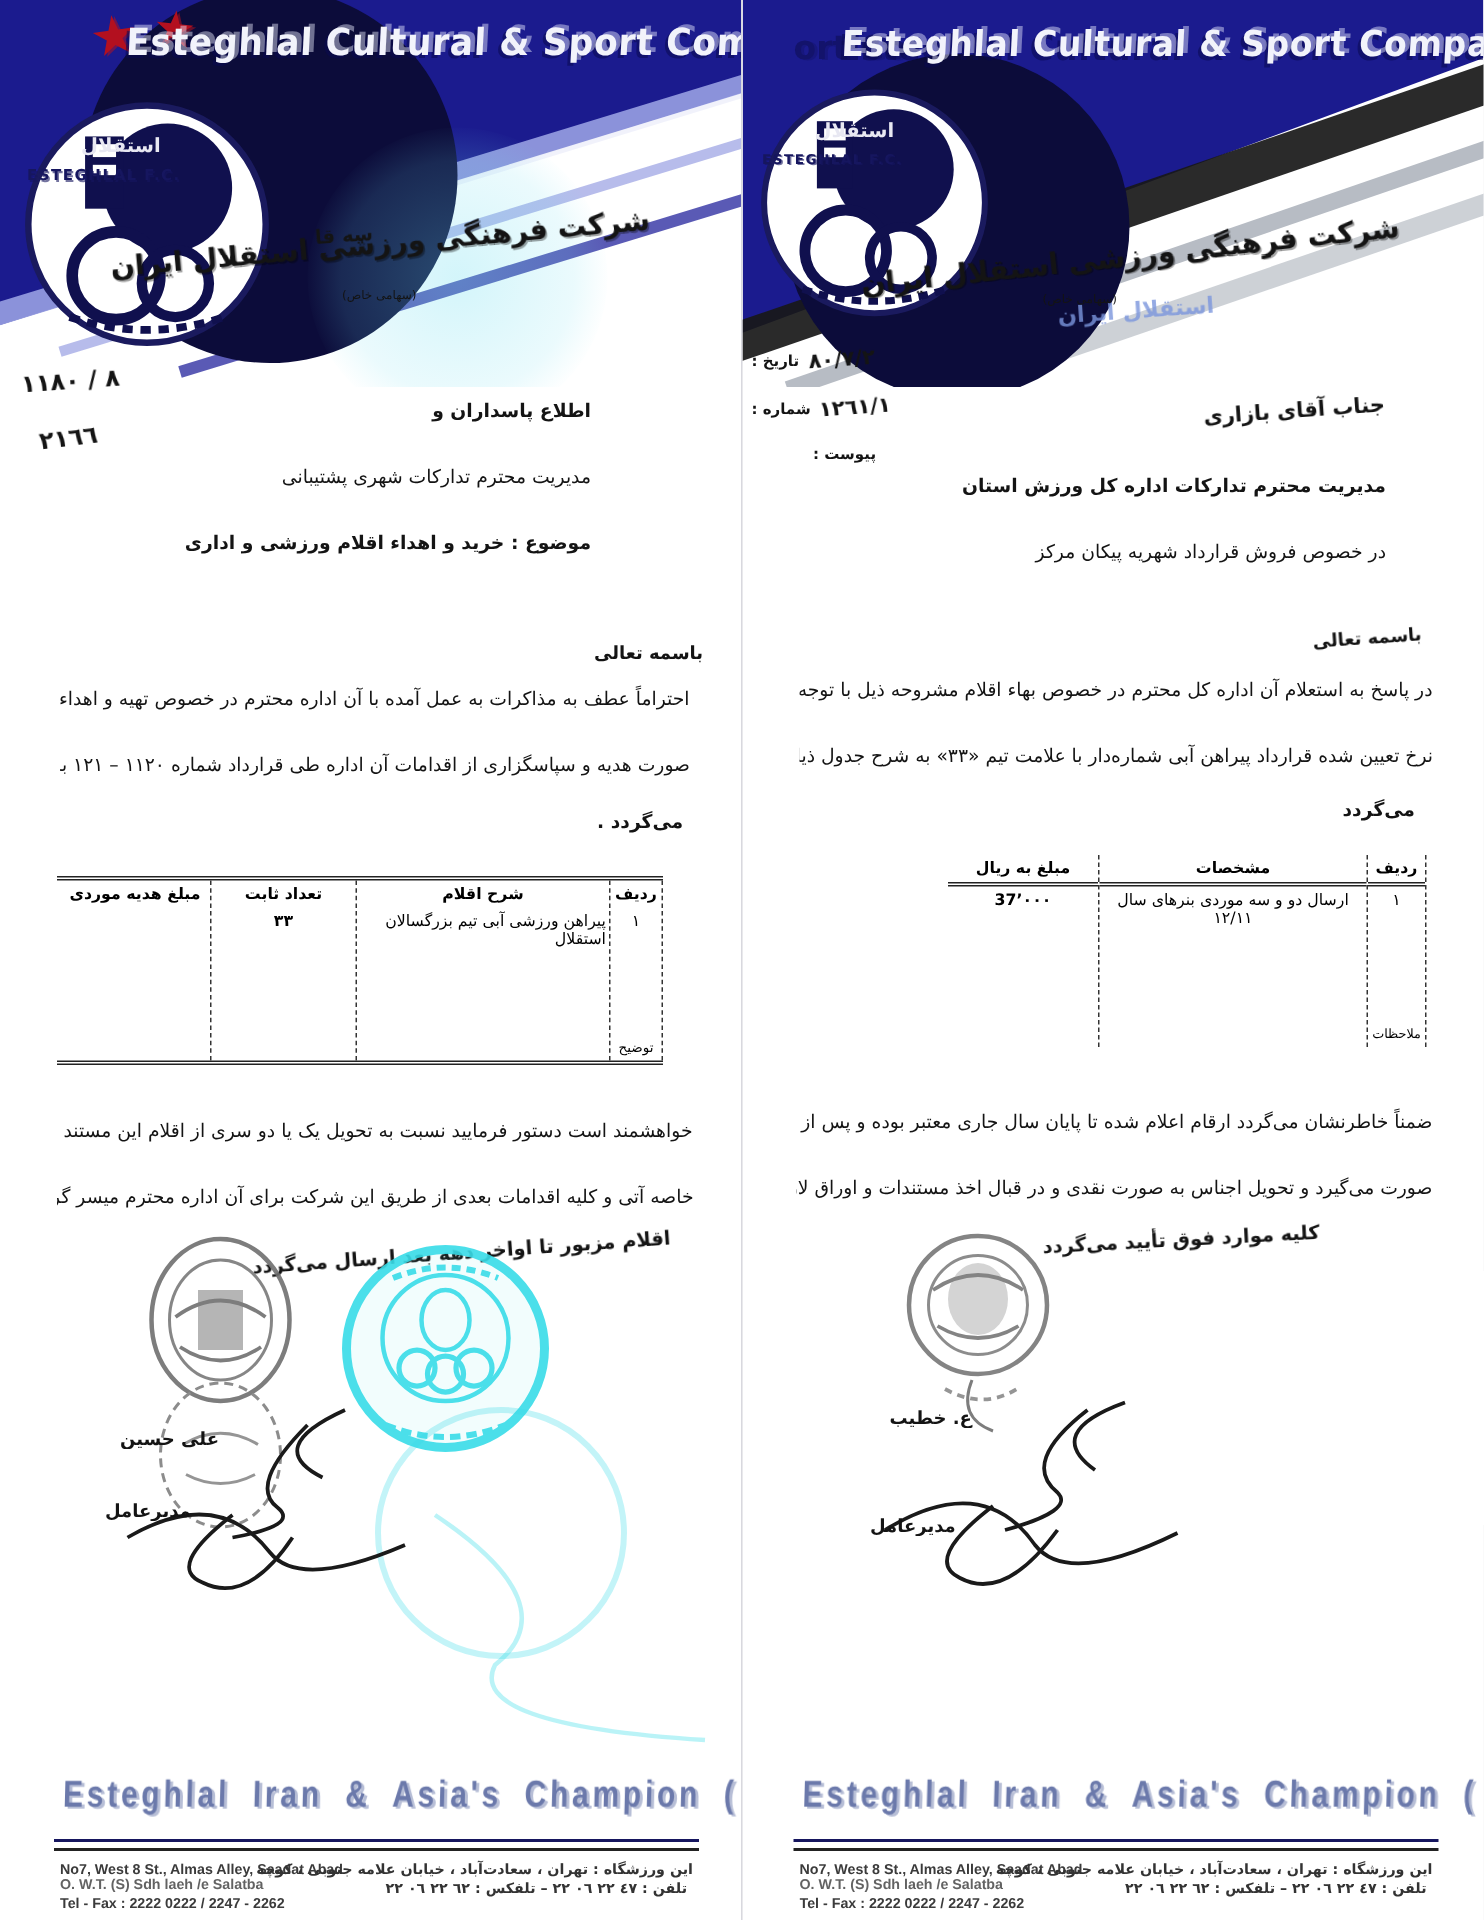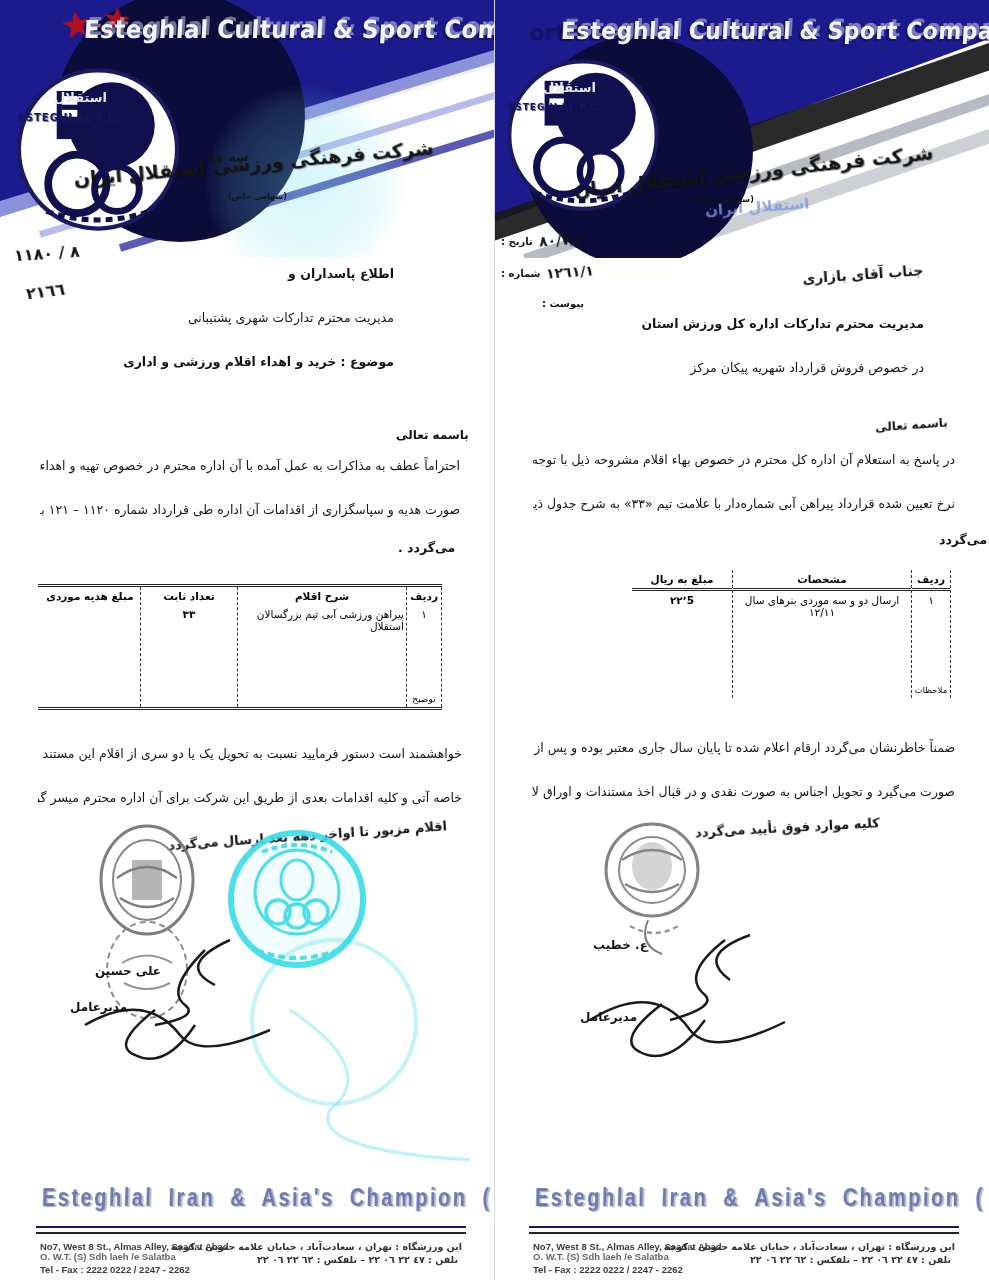"(سهامی خاص)" .callig-note { font-weight: bold -> normal }
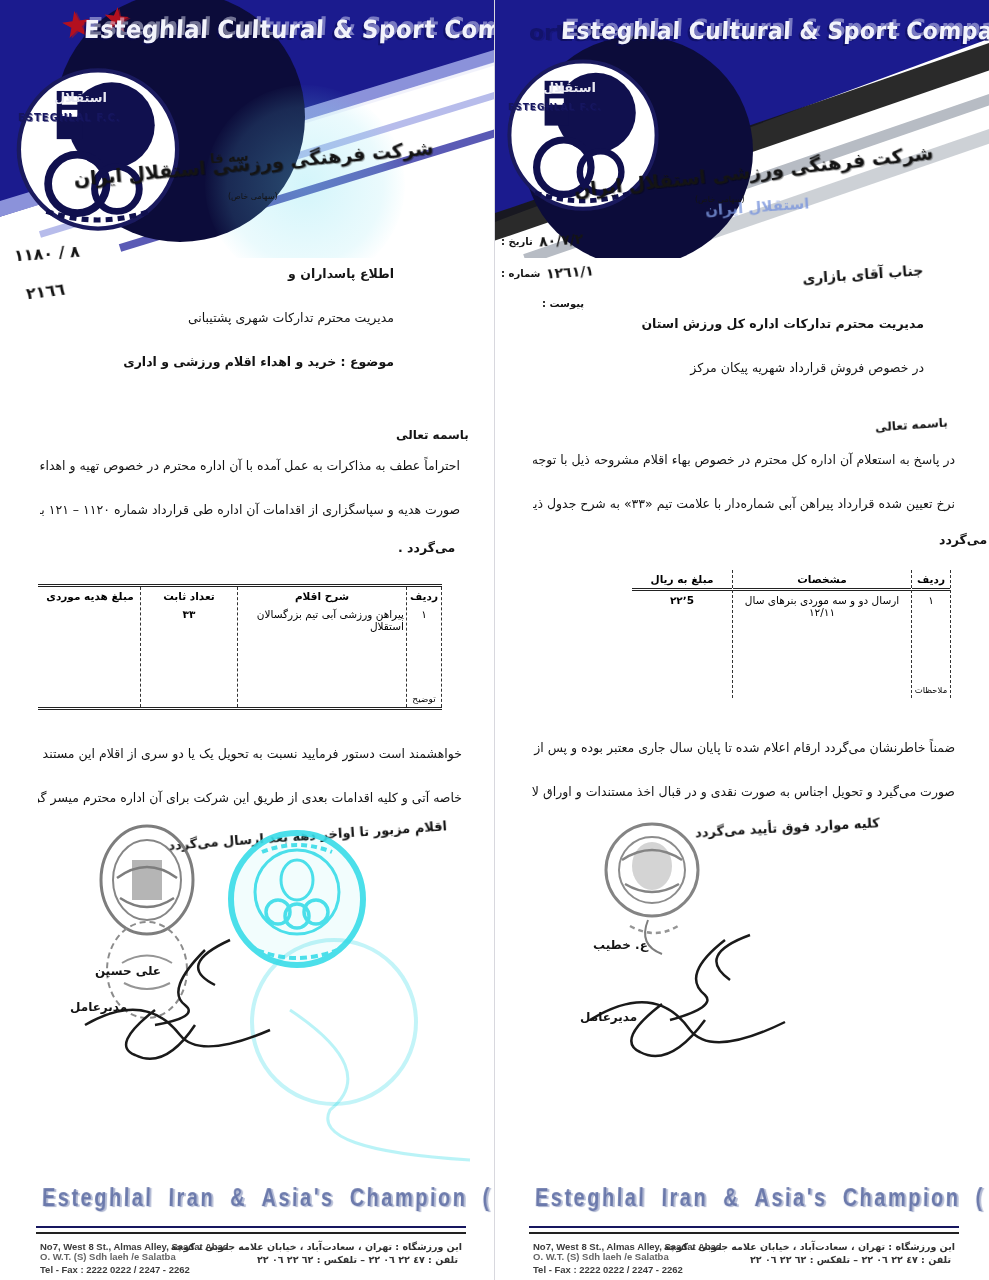"می‌گردد" span.fa { margin-left: 44px -> none }
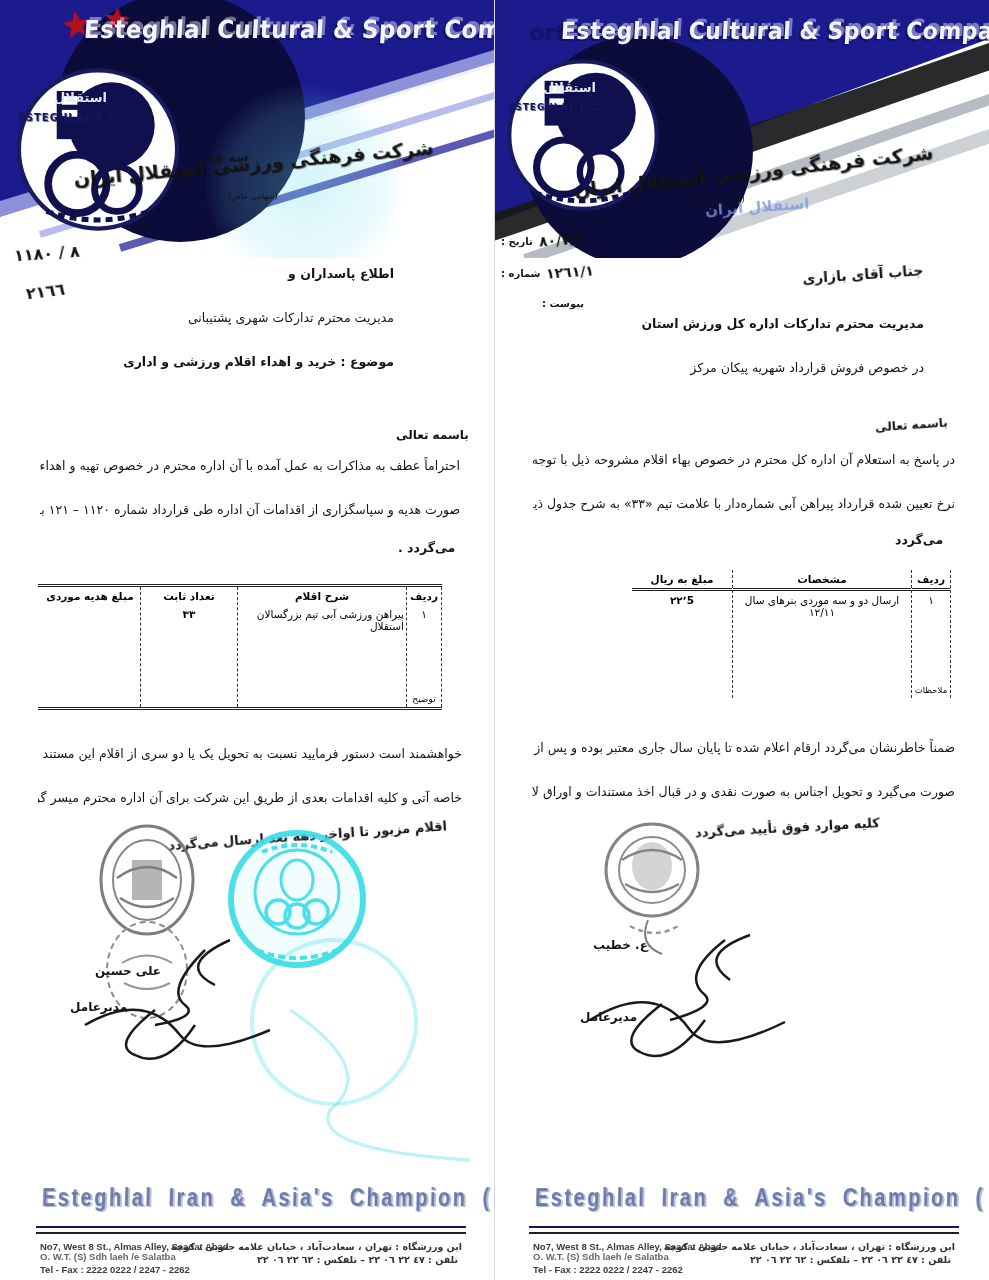"٢٢٬5" div.cell { text: ٢٢٬5 -> 37٬٠٠٠ }
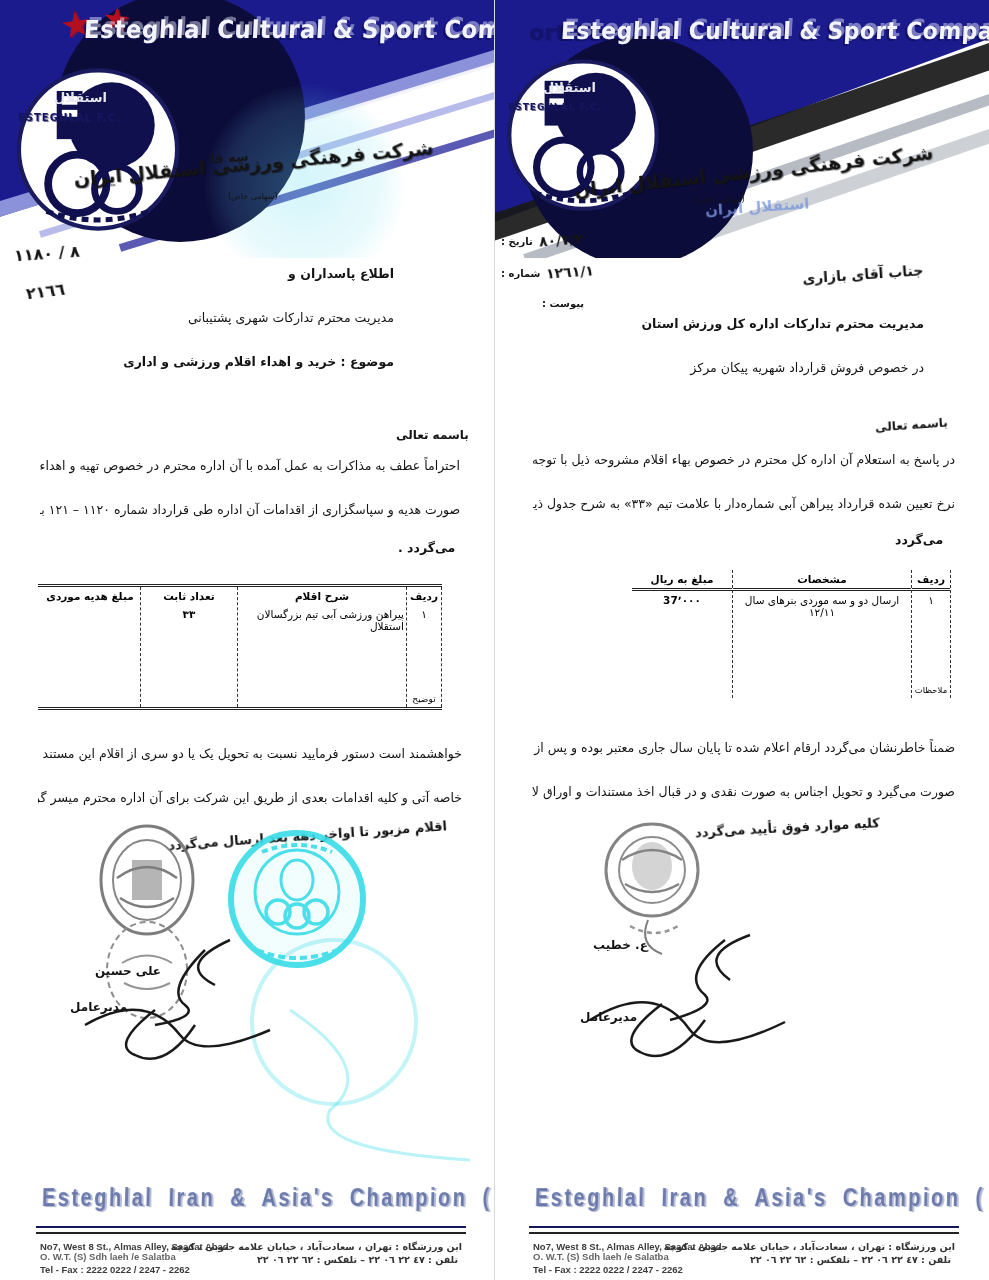"علی حسین" span.fa { left: 95px -> 80px; margin-top: 12px -> none }
